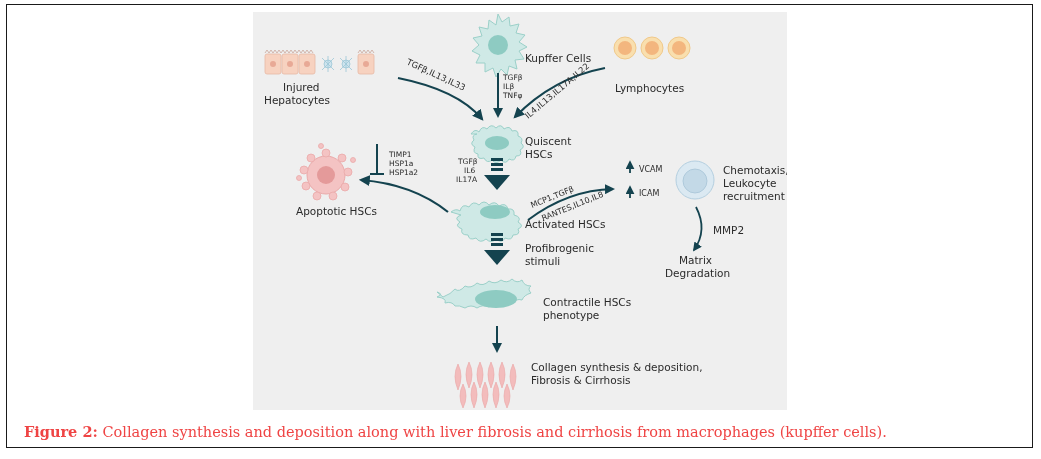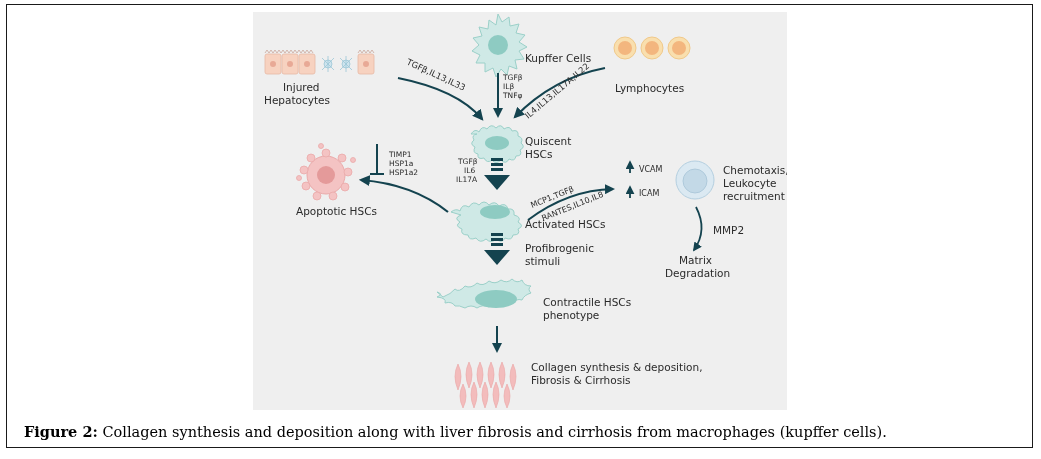"Figure 2: Collagen synthesis and" .caption { color: #000000 -> #ef4444 }
